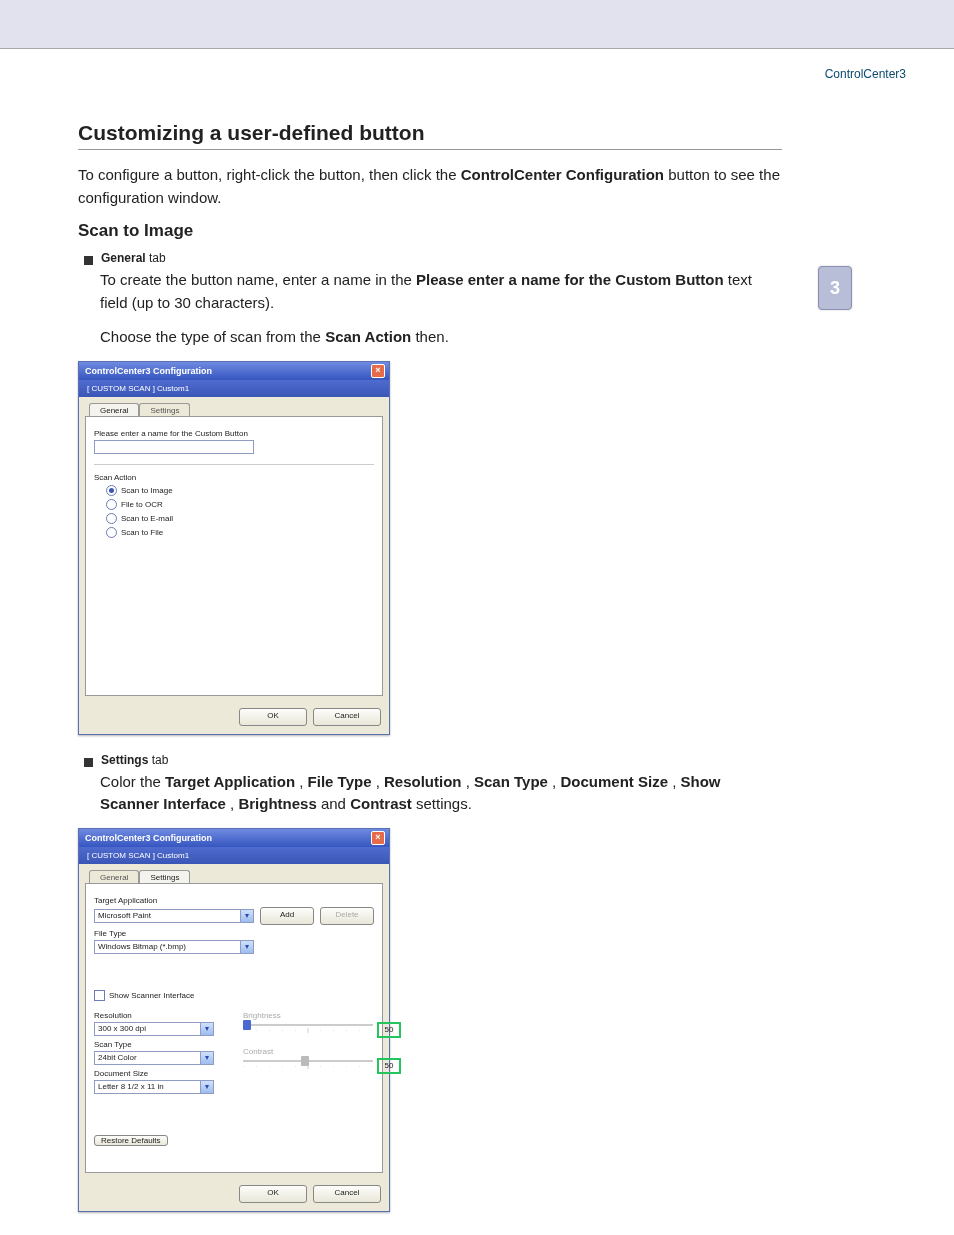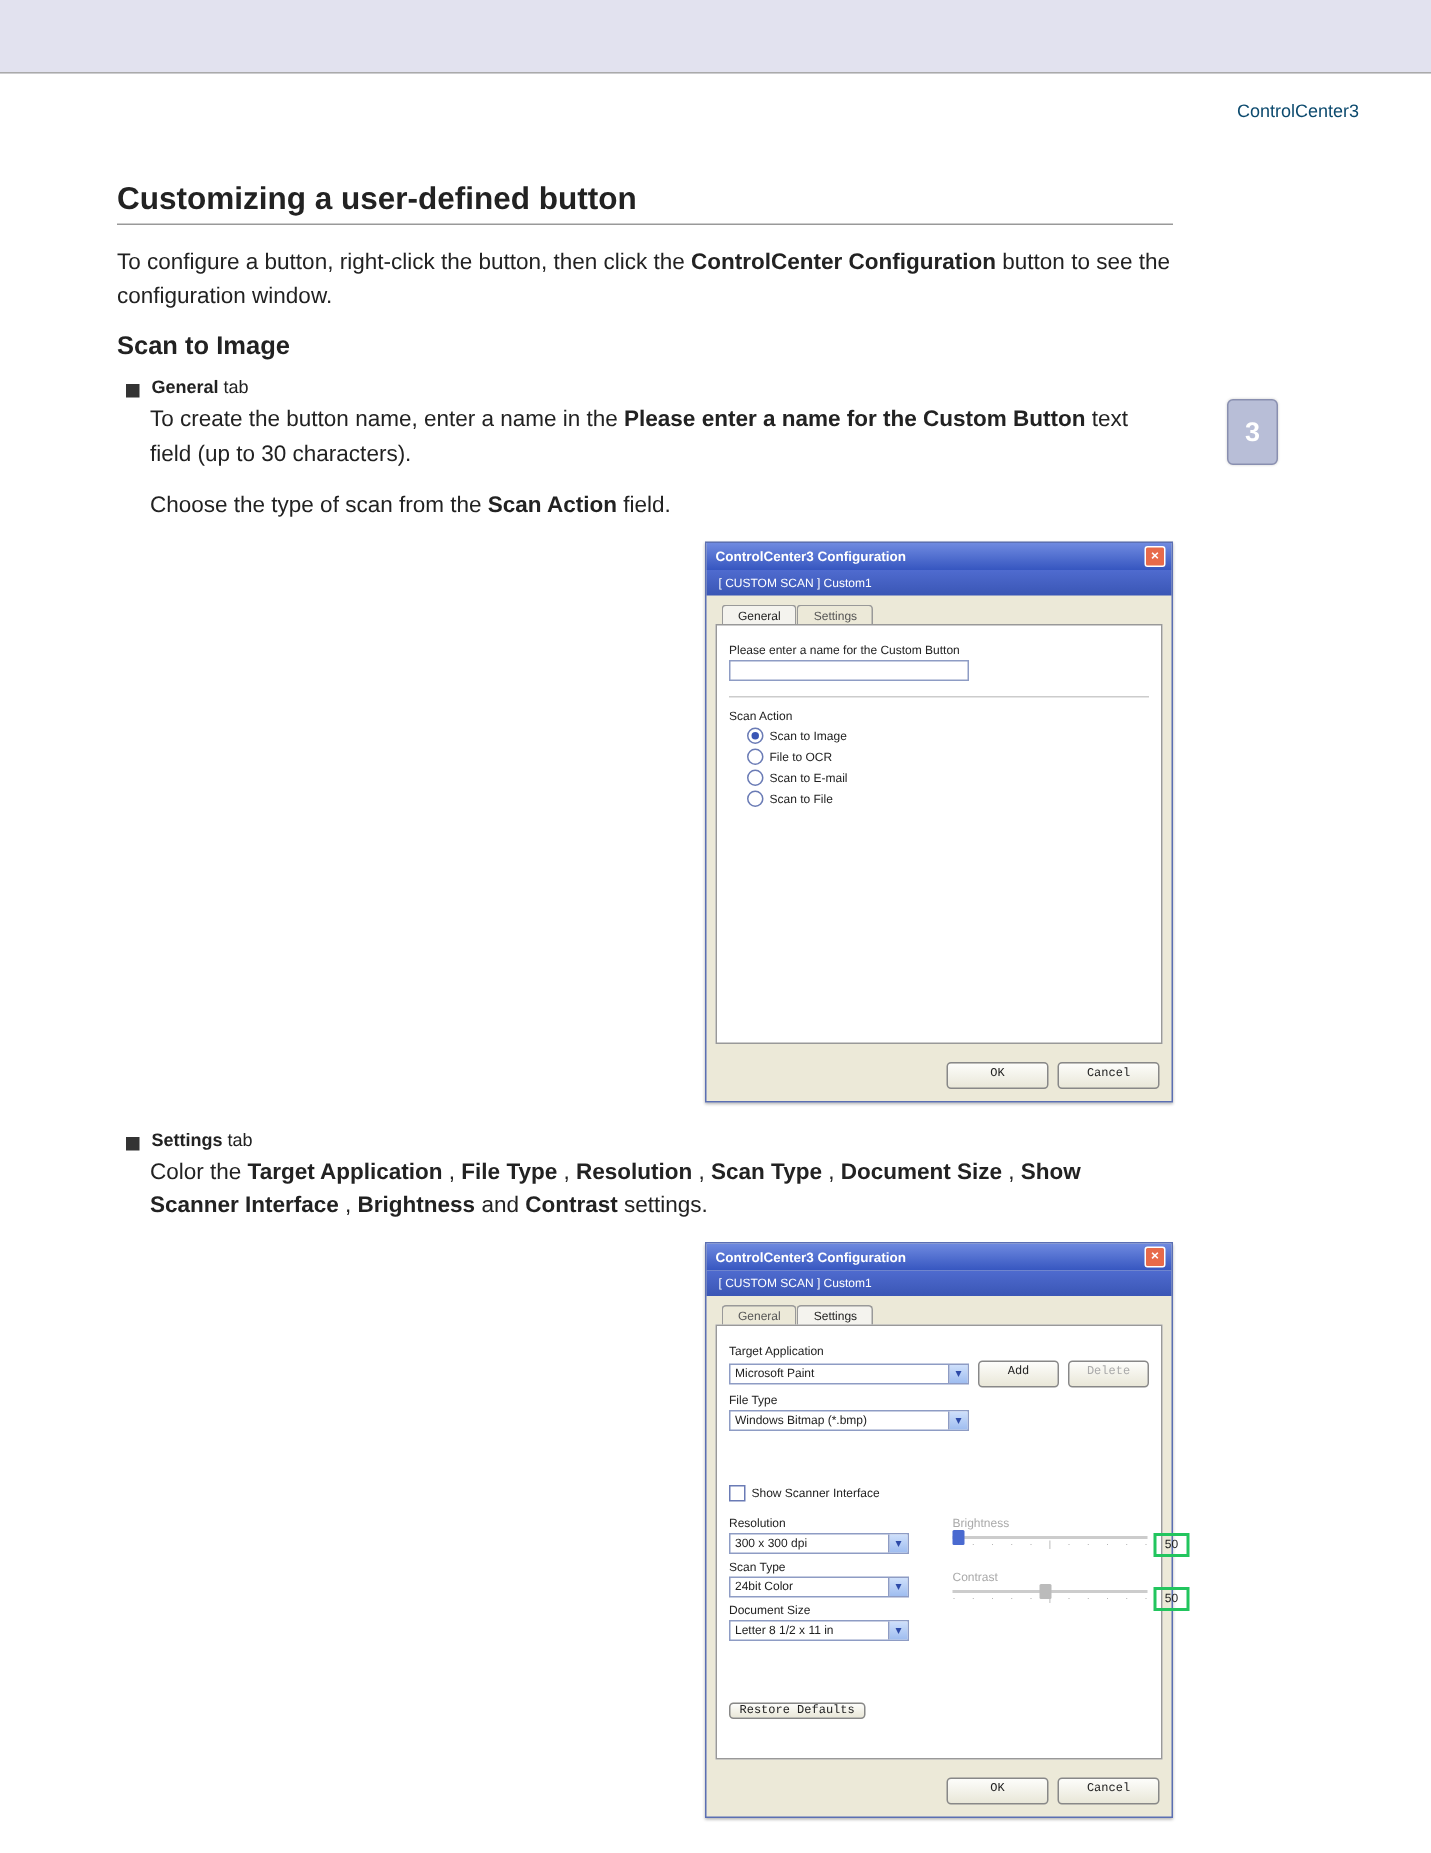"field." span { text: field -> then }
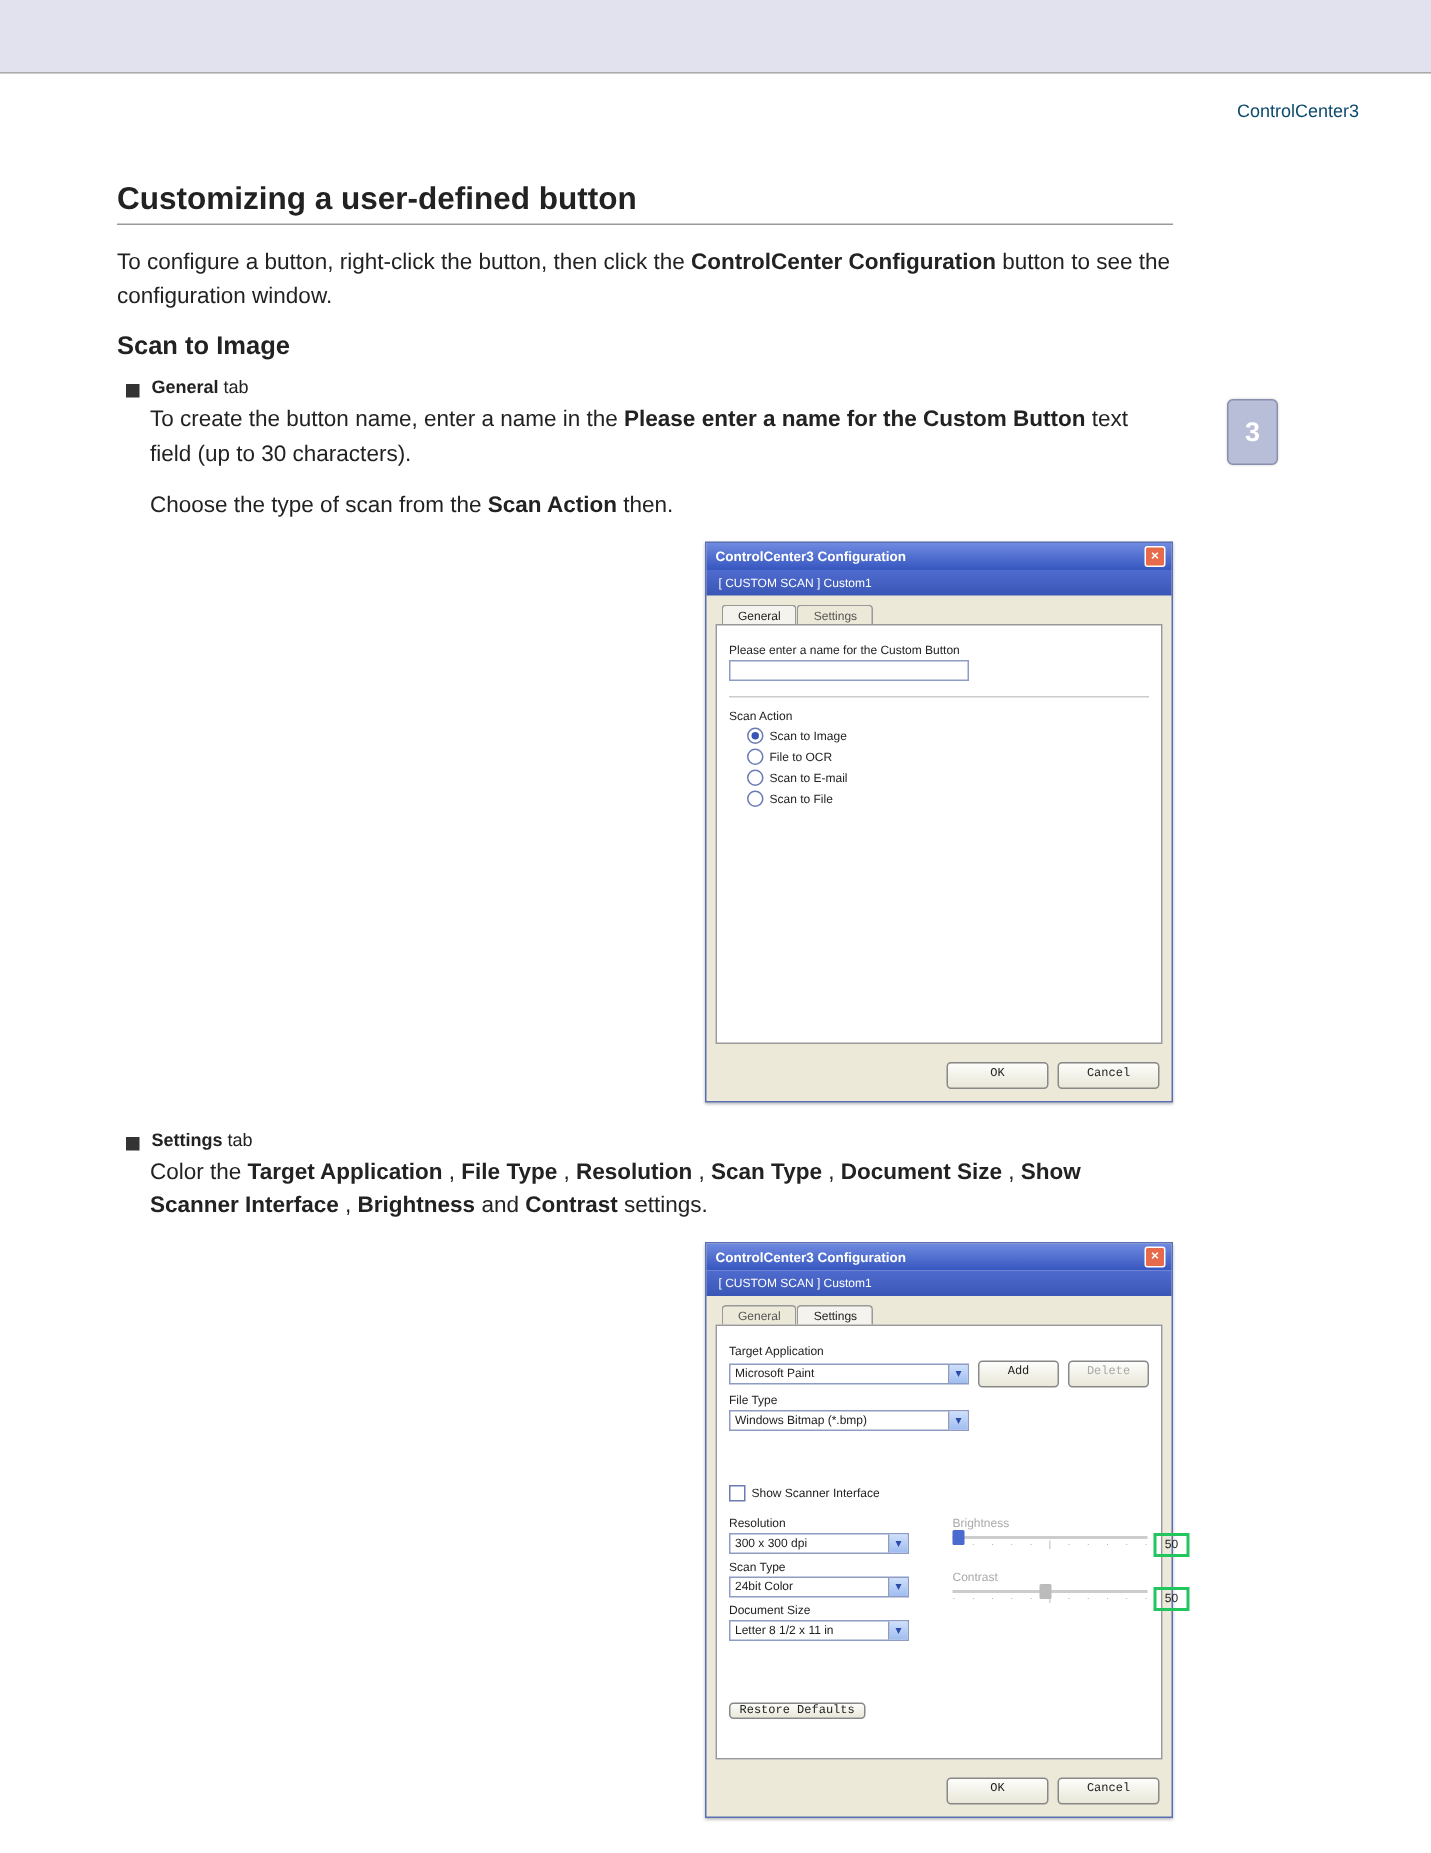"ControlCenter3 Configuration" .screenshot-wrap { justify-content: flex-end -> flex-start }
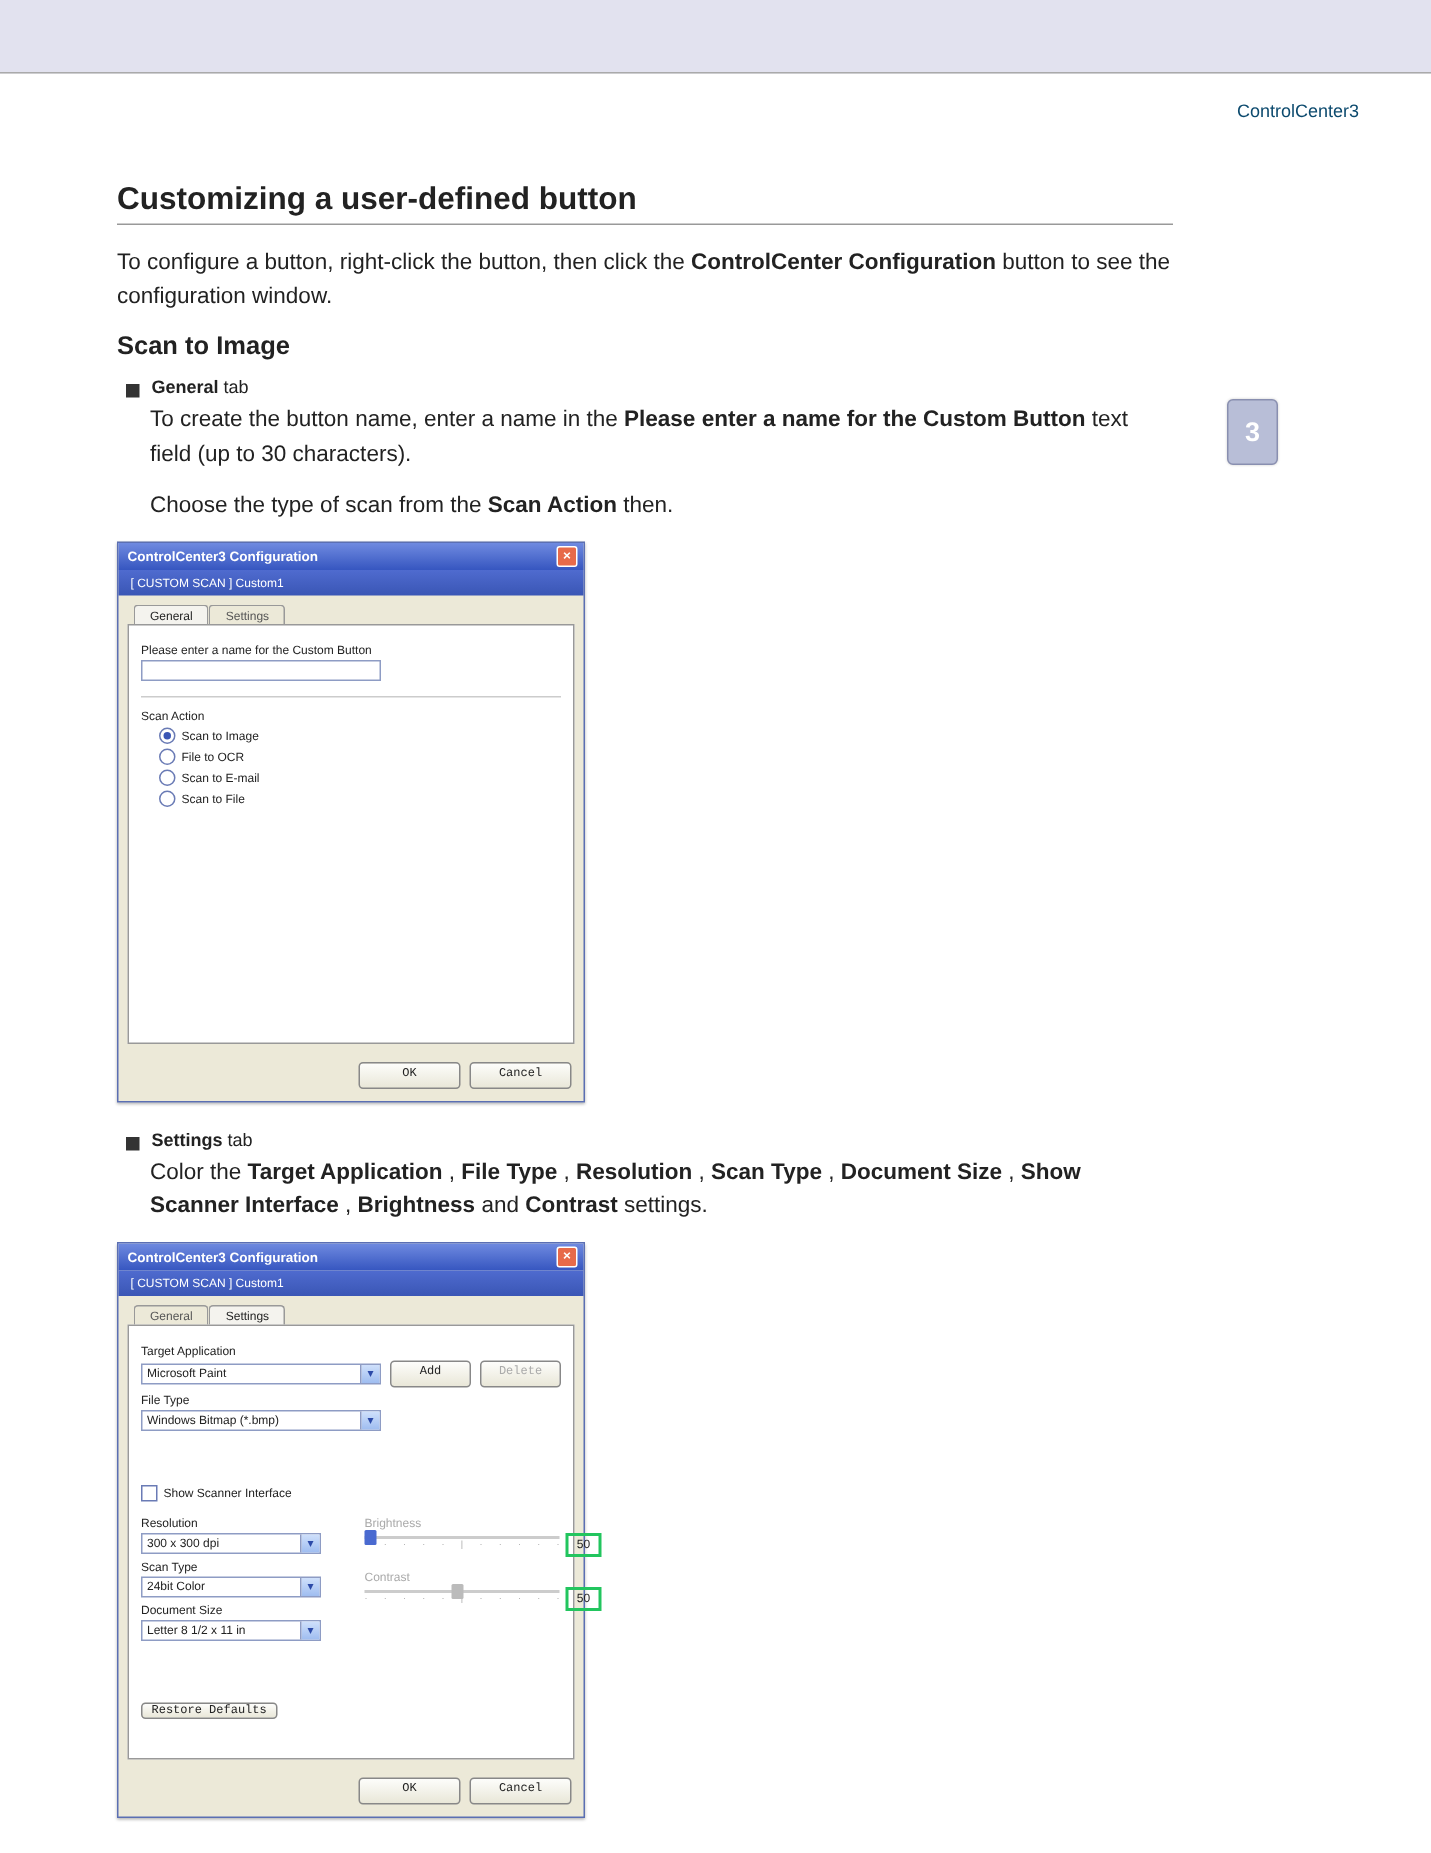"OK" .xp-btn { font-family: Liberation Mono, monospace -> none }
